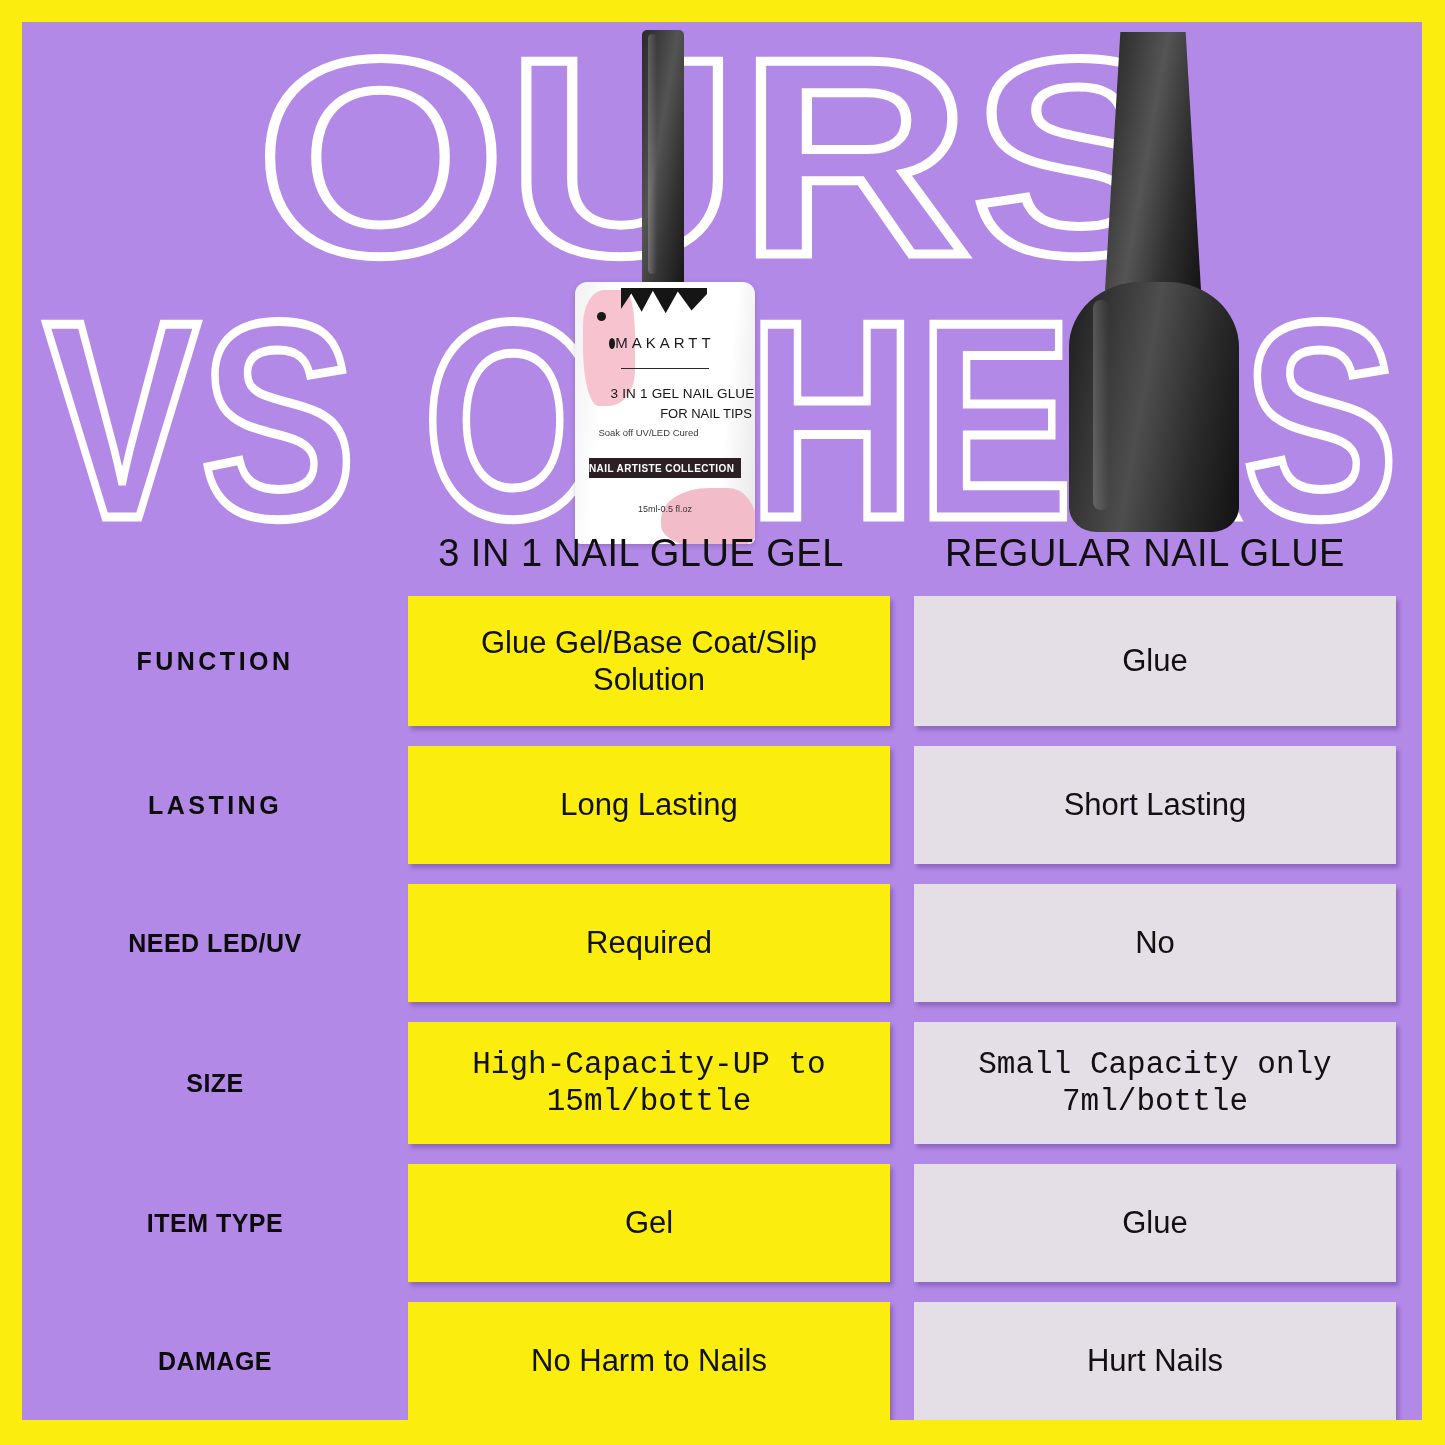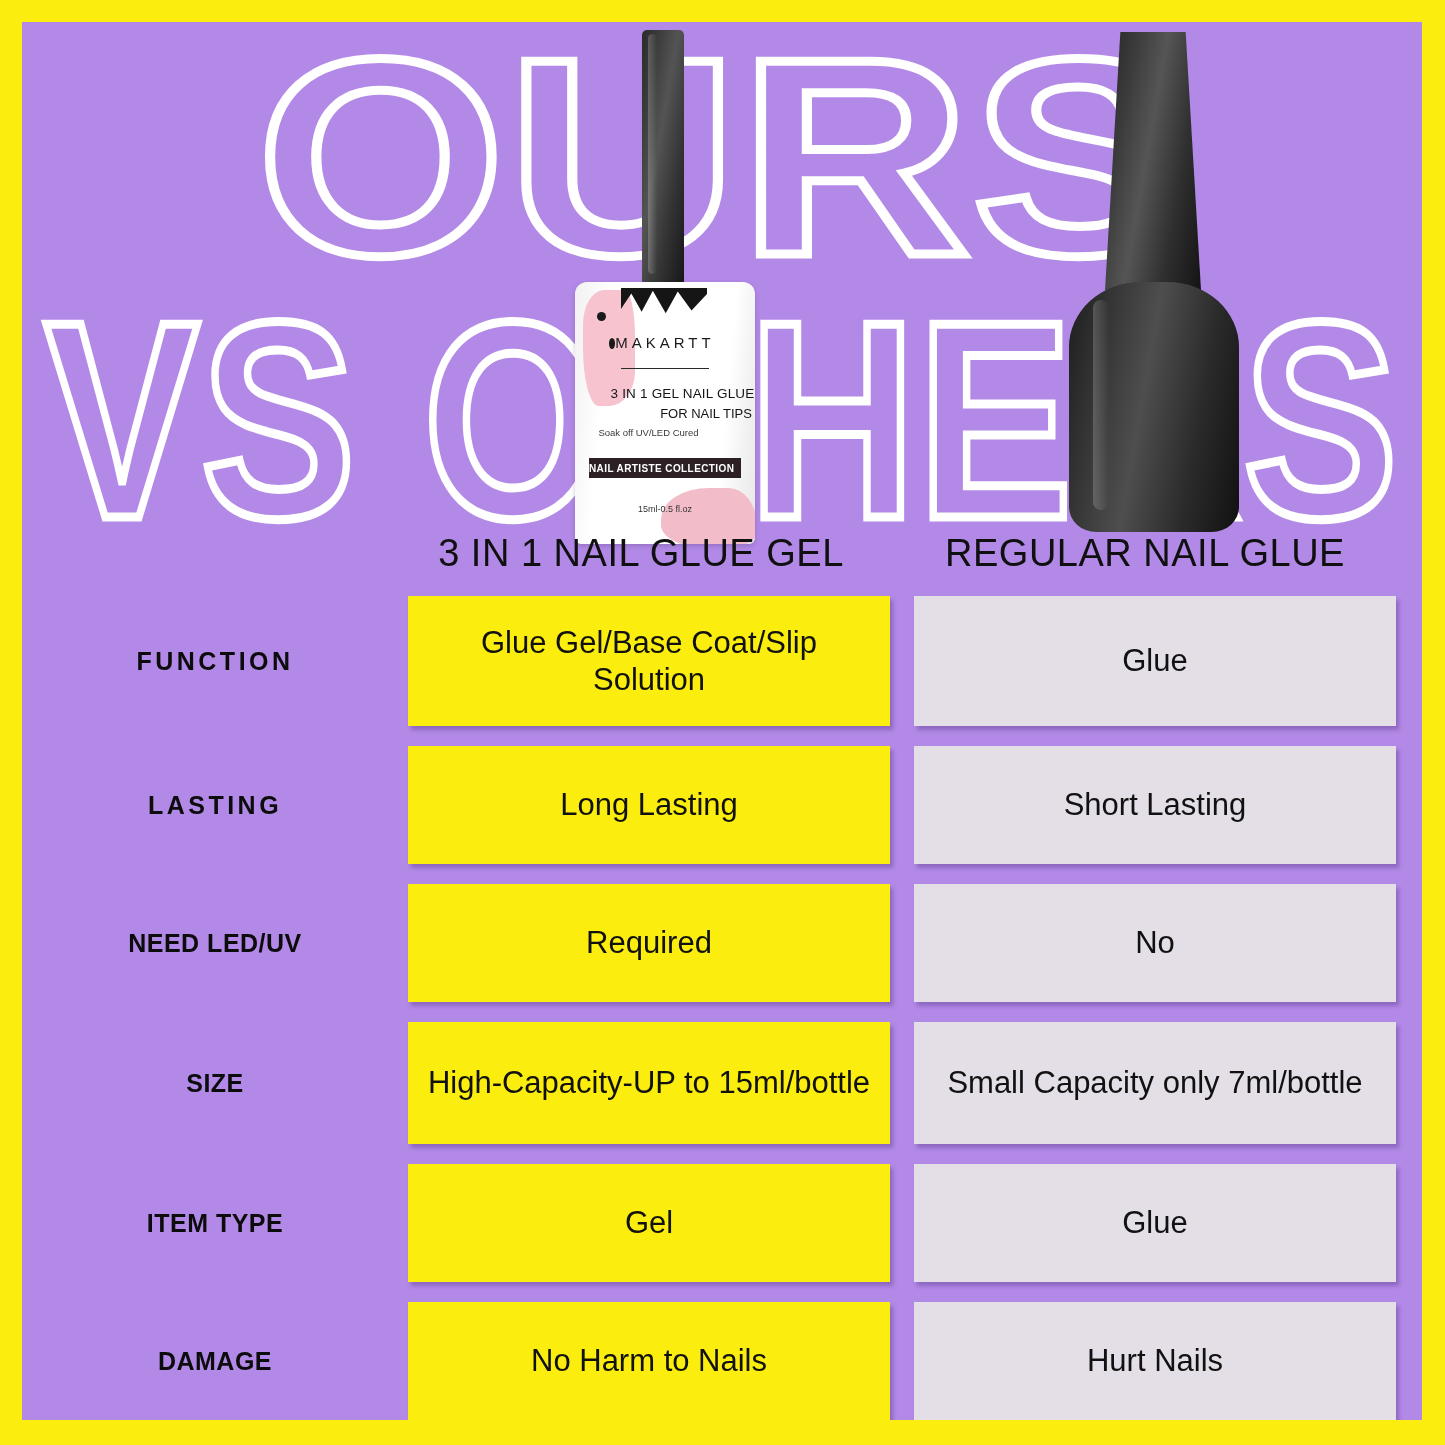"High-Capacity-UP to 15ml/bottle" .r4 .cell { font-family: none -> Liberation Mono, monospace }
